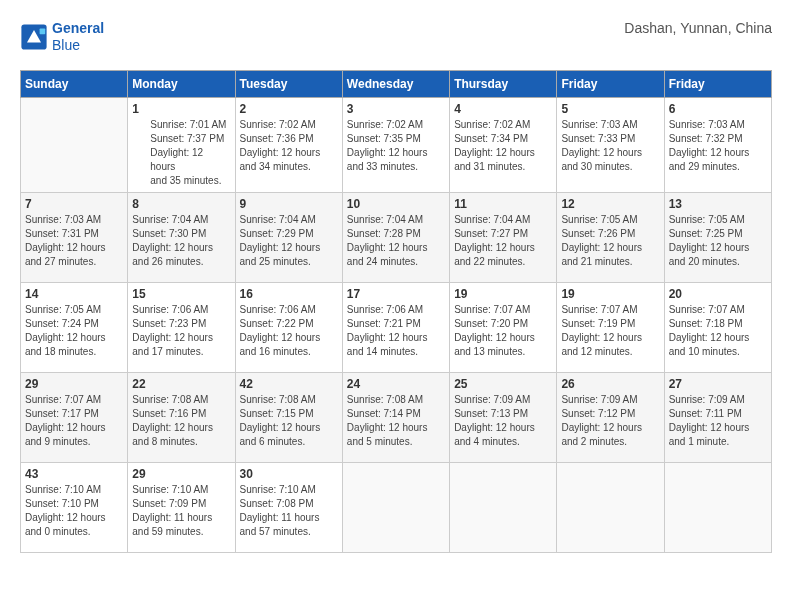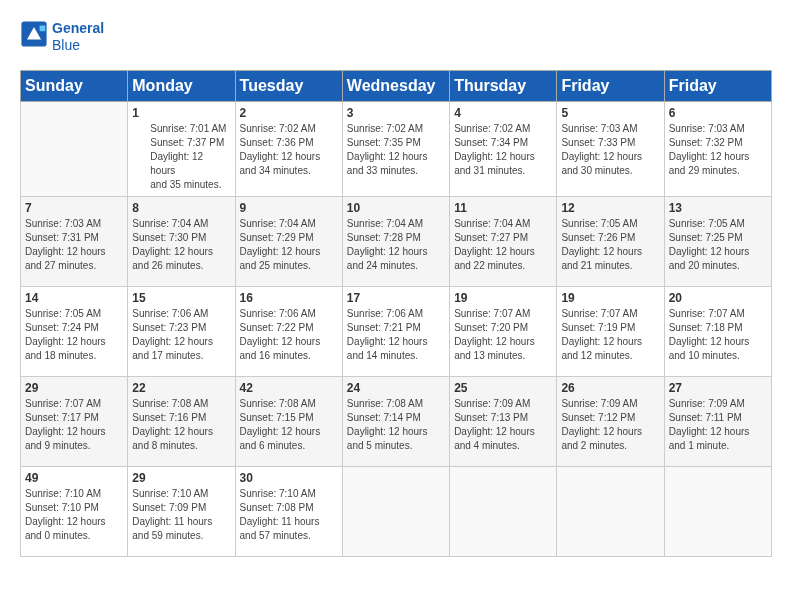"General" .logo { align-items: flex-start -> center }
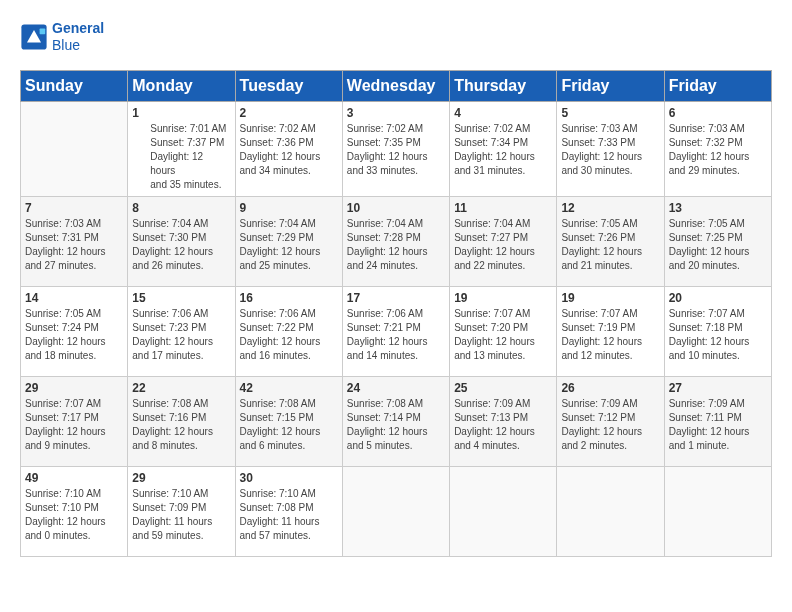"Dashan, Yunnan, China" div.subtitle { html: none -> <div>Dashan, Yunnan, China</div> }
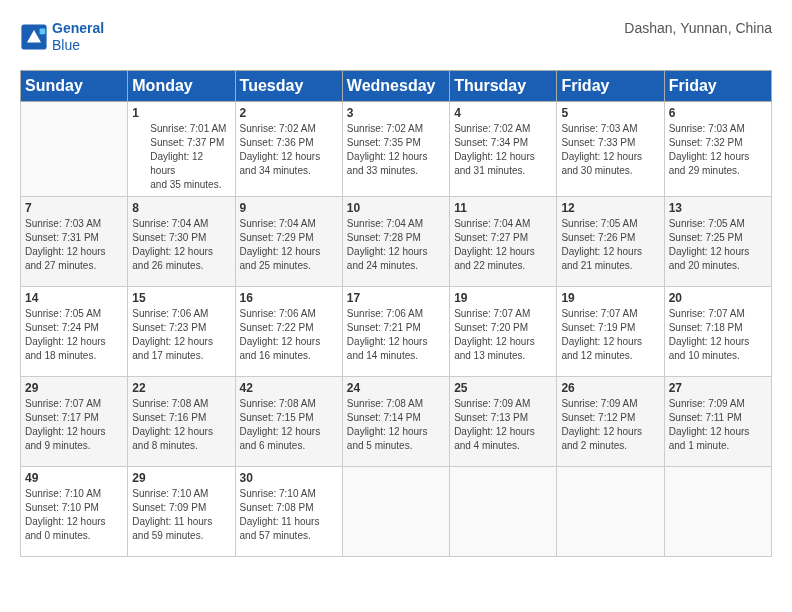"Sunday" thead tr th { font-size: 16px -> 12px }
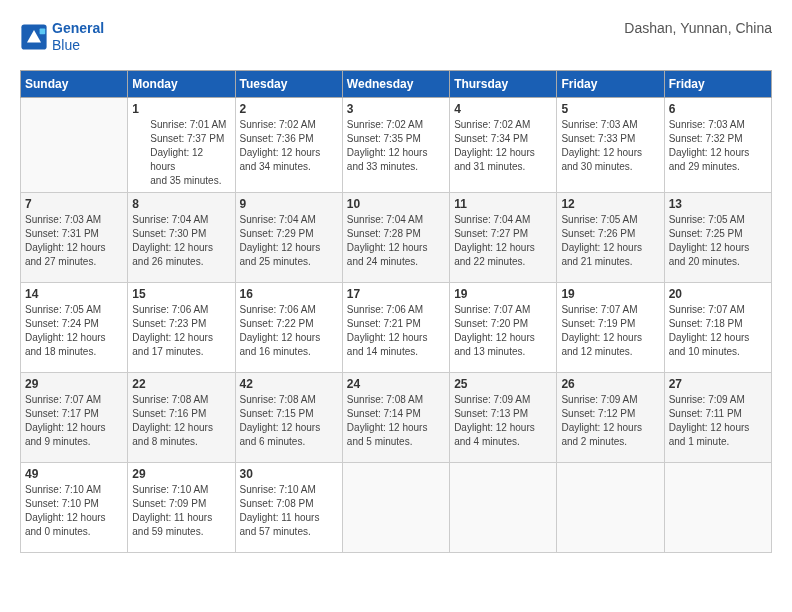"49" div.day-num { text: 49 -> 43 }
